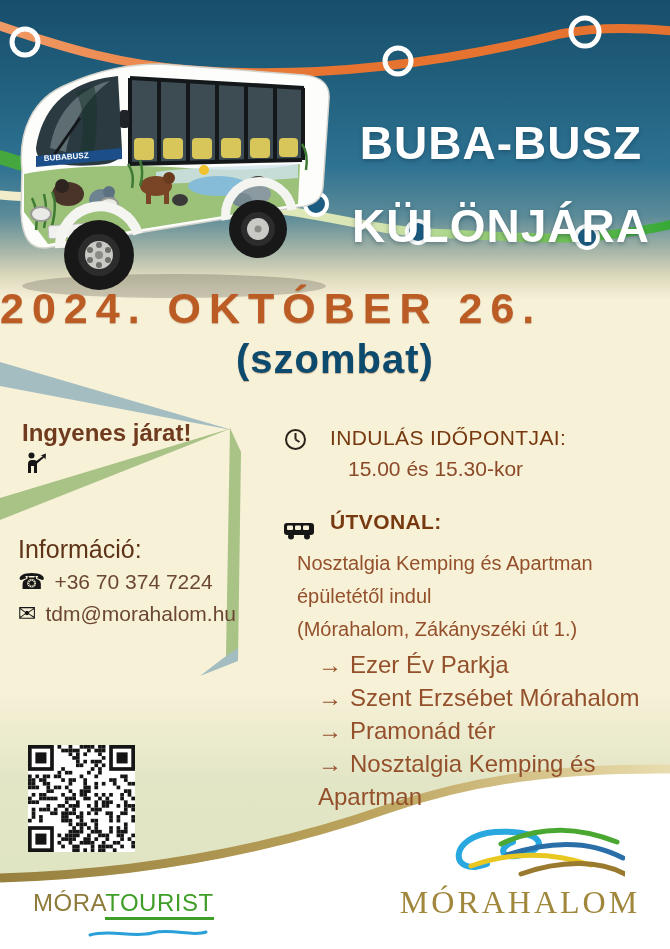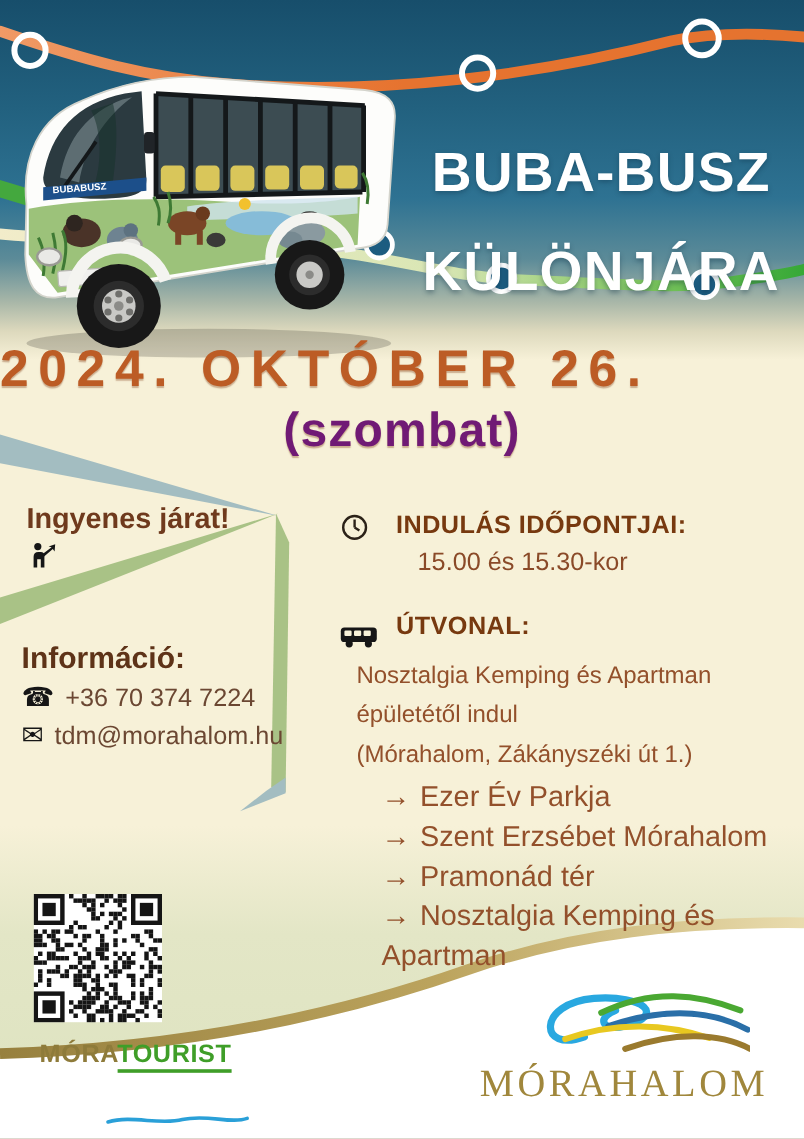"(szombat)" .date2 { color: #701a75 -> #0c4a6e }
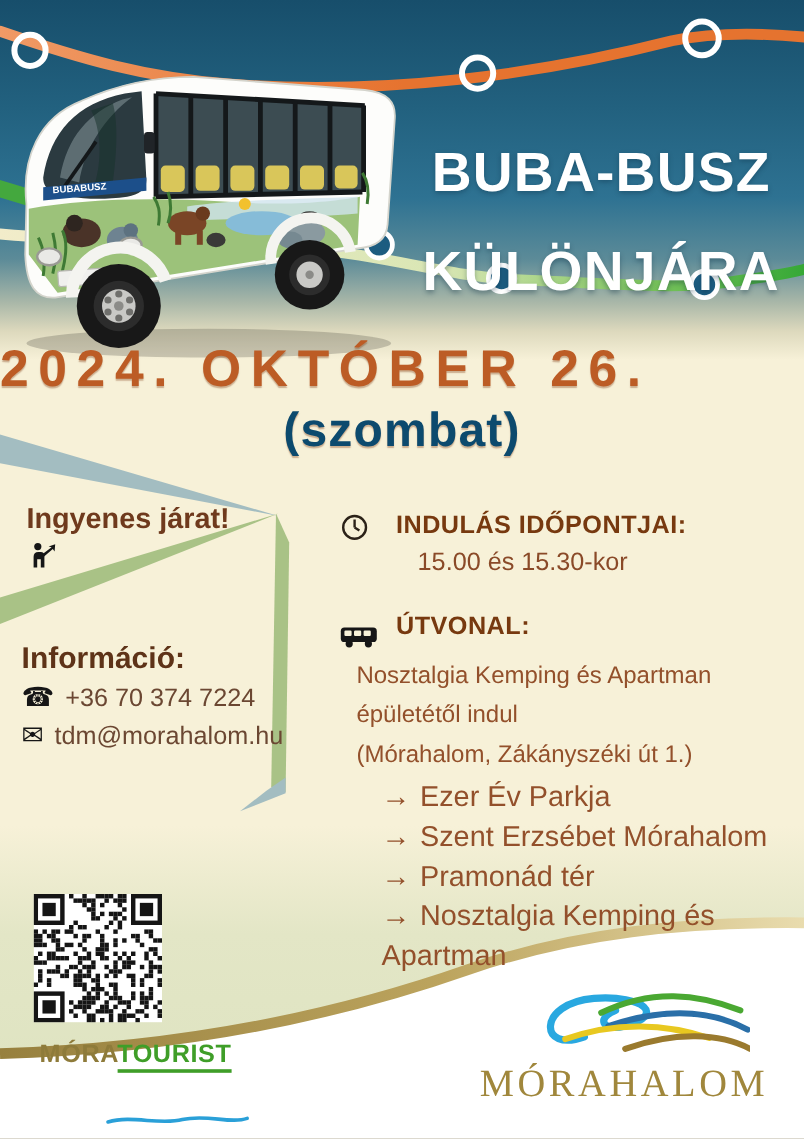"INDULÁS IDŐPONTJAI:" .dep-heading { font-weight: bold -> normal }
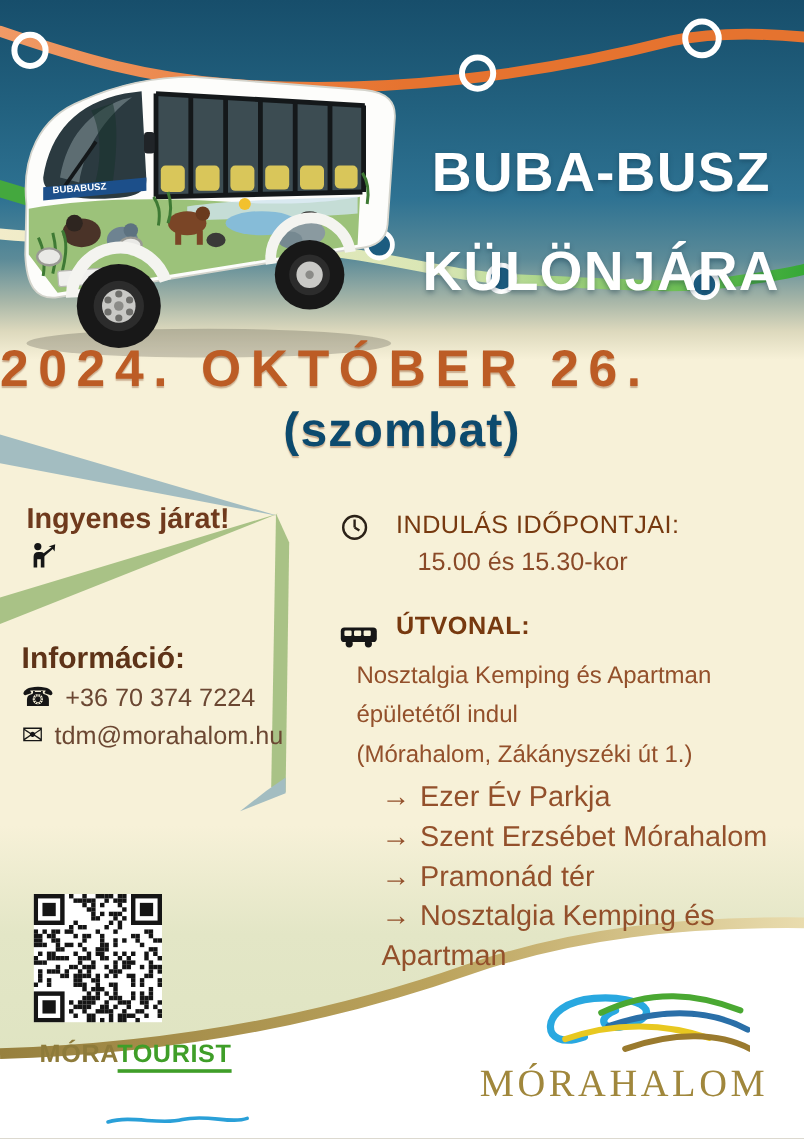"Információ:" .info-heading { font-weight: bold -> normal }
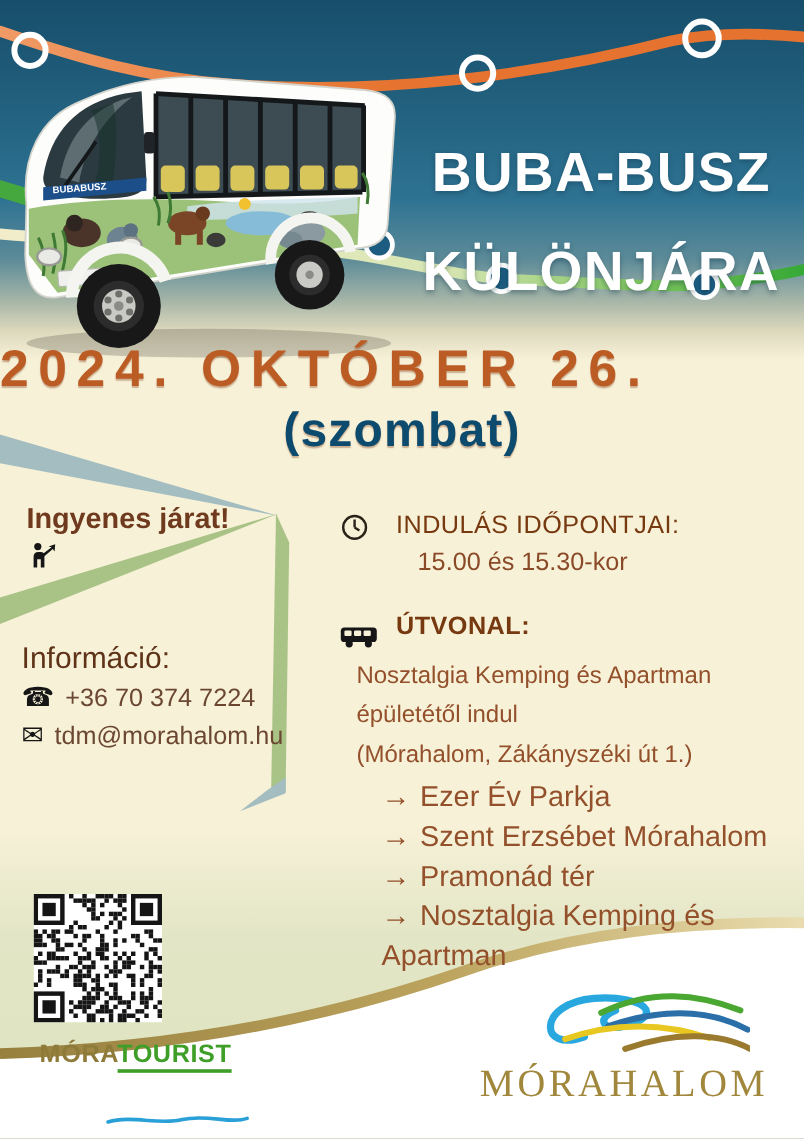"MÓRATOURIST" .moratourist { font-size: 21px -> 24px; font-weight: bold -> normal; top: 867px -> 889px }
